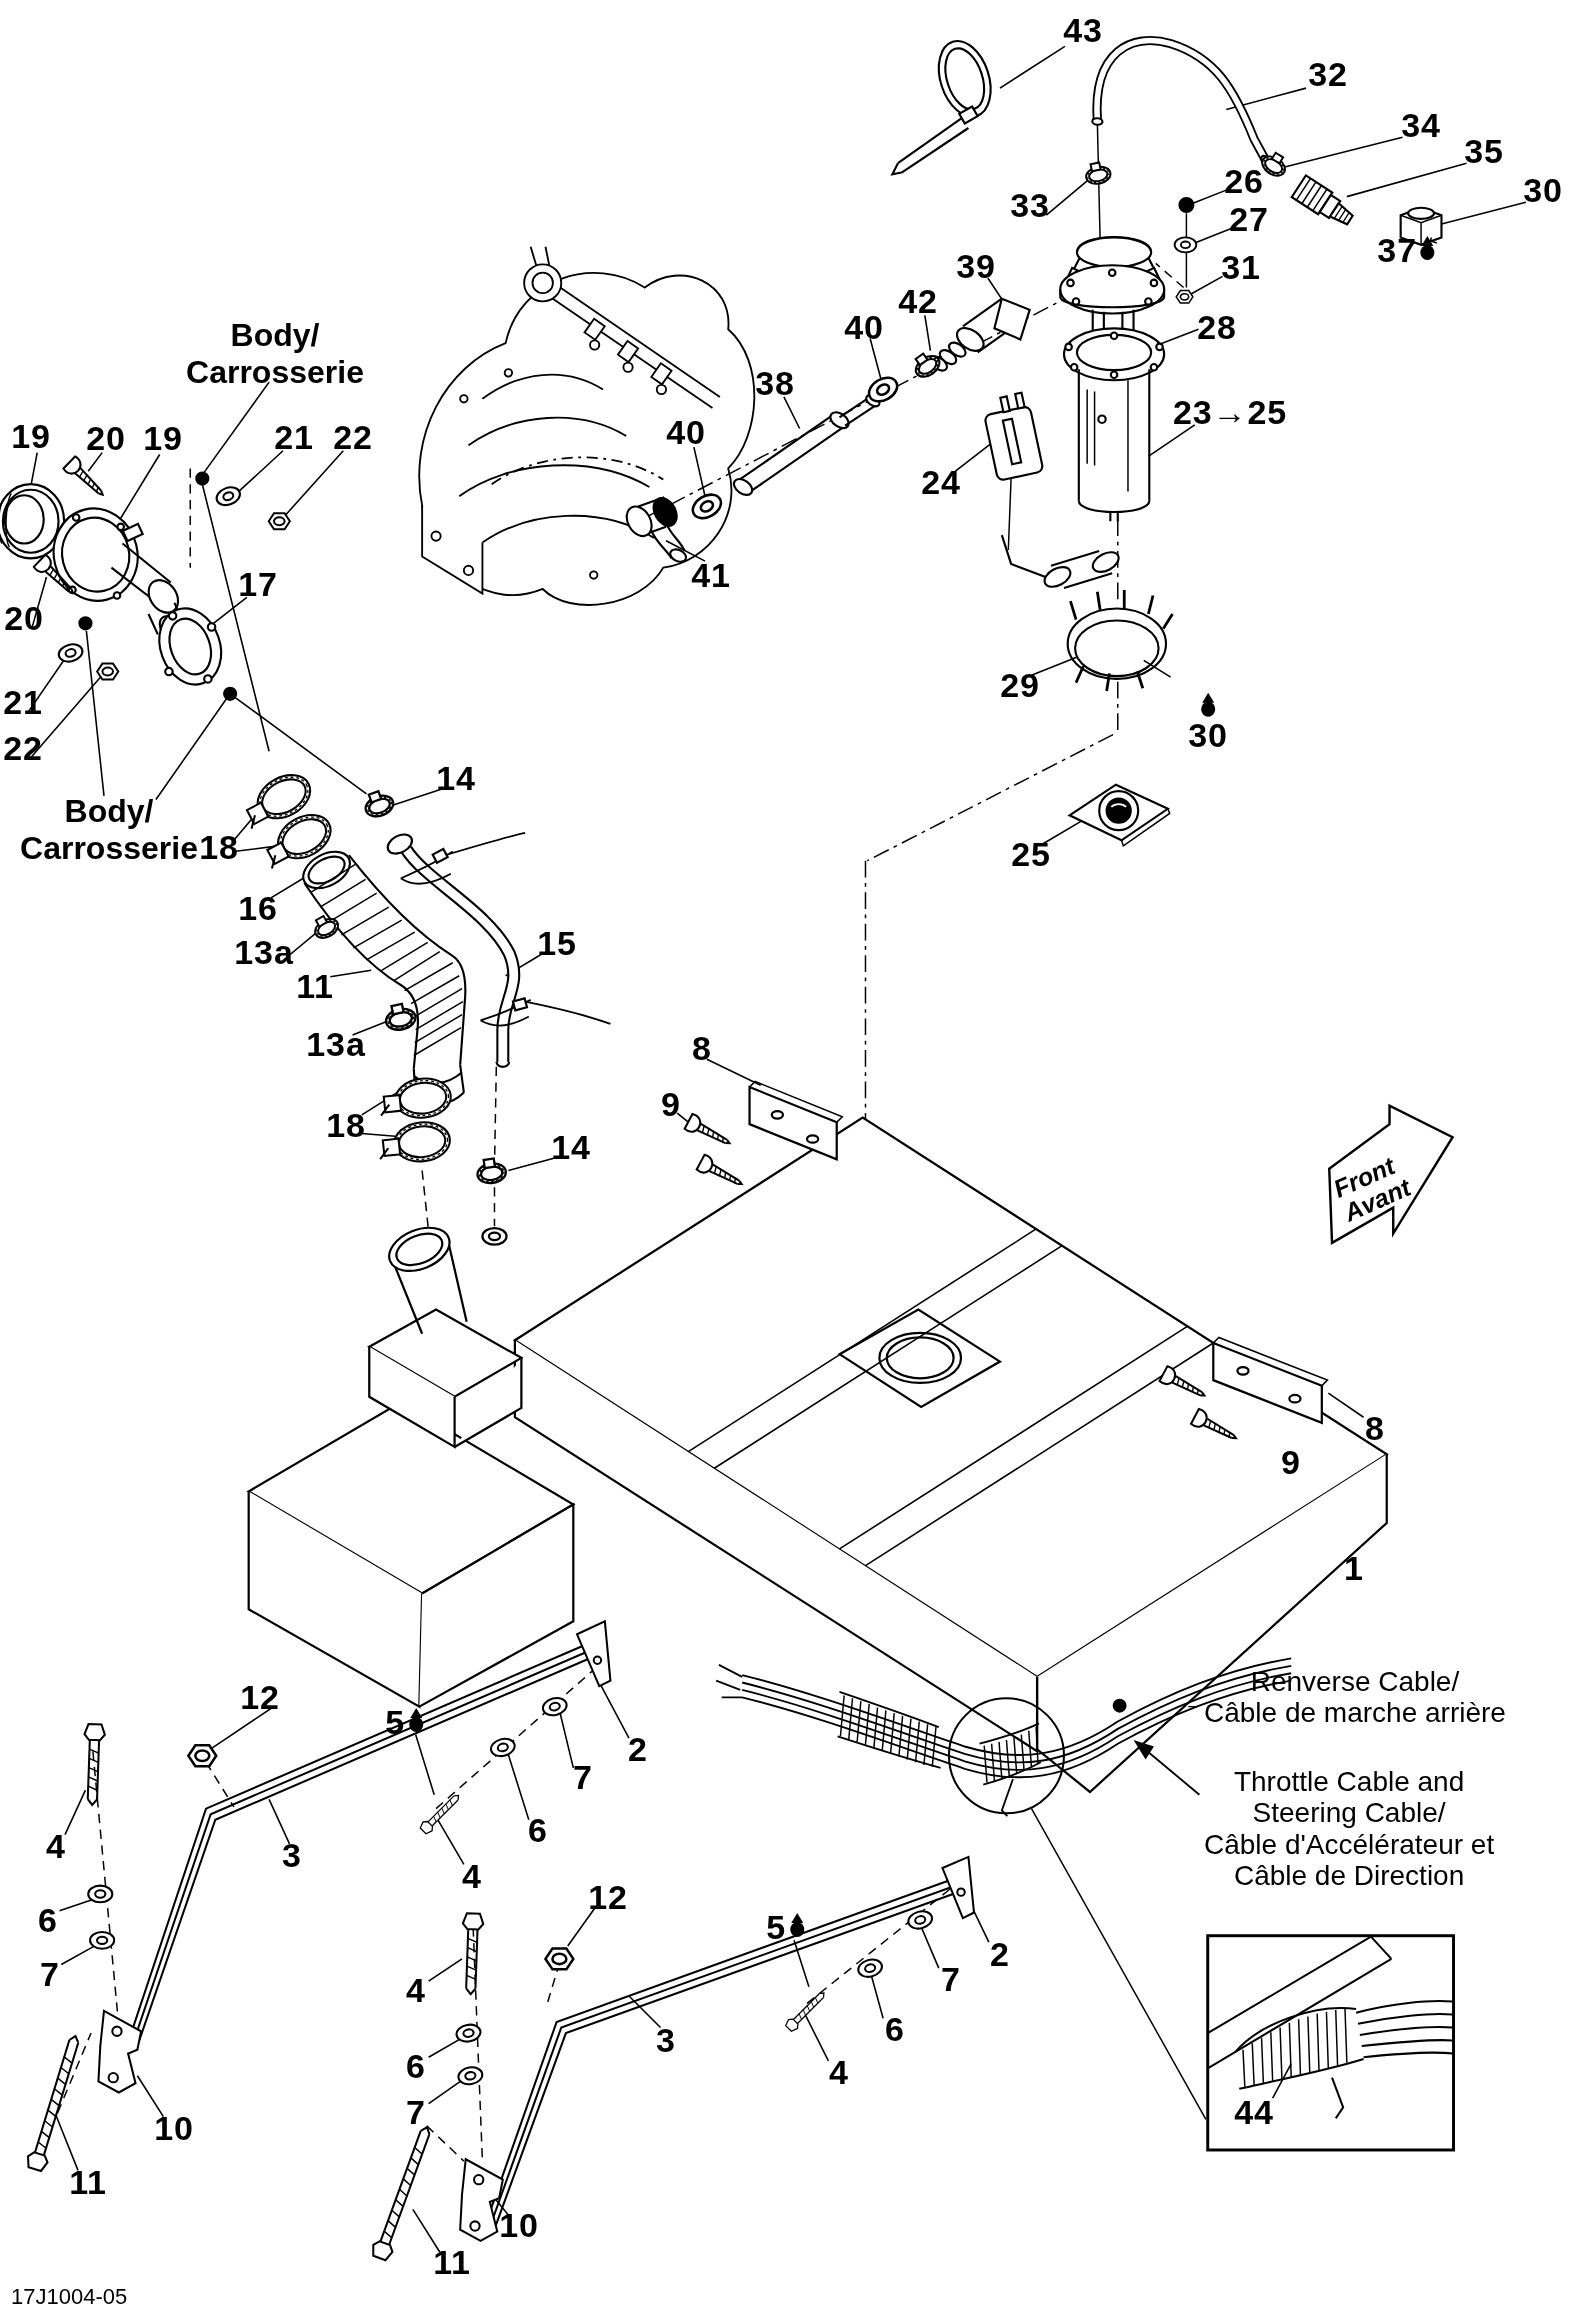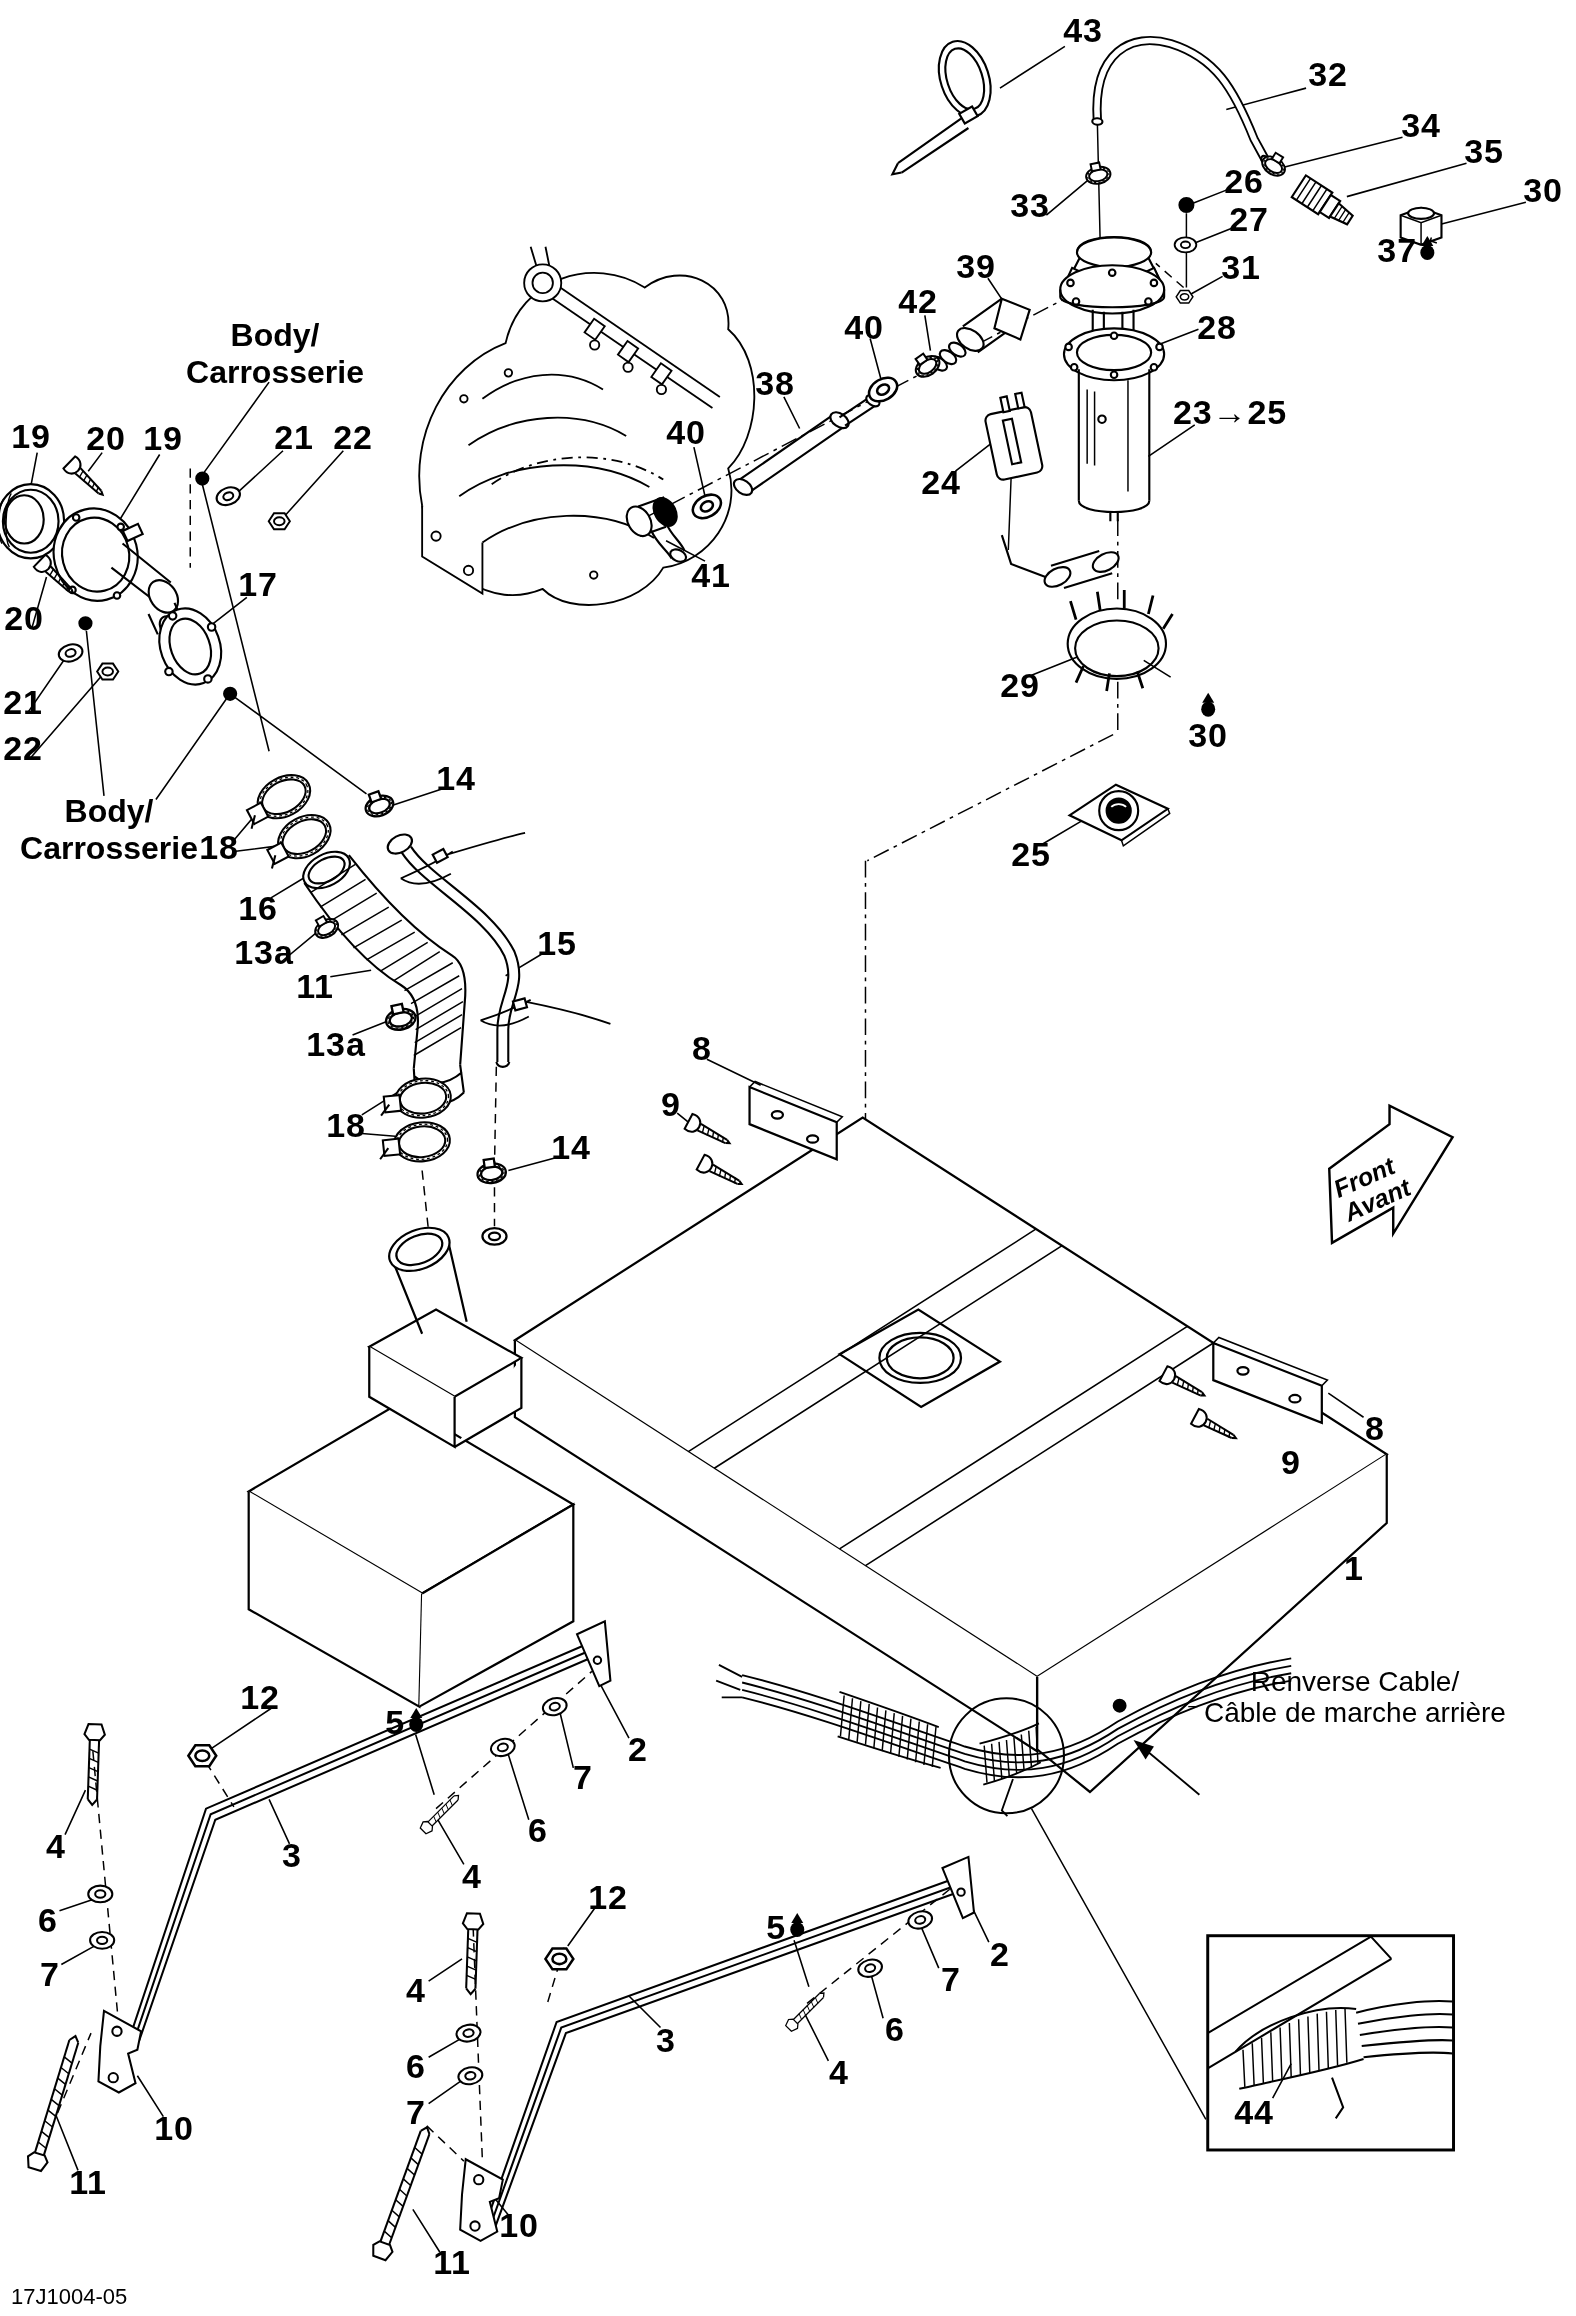"Throttle Cable and" div.anno-left { html: none -> <div> <div>Throttle Cable and</div> <div>Steering Cable/</div> <div>Câble d'Accélérateur et</div> <div>Câble de Direction</div> </div> }
